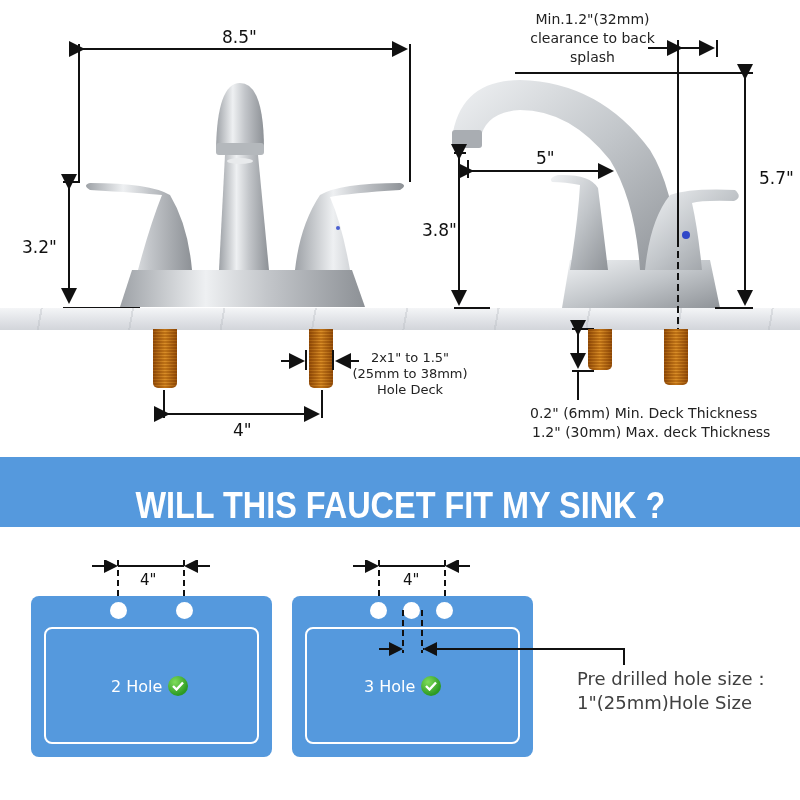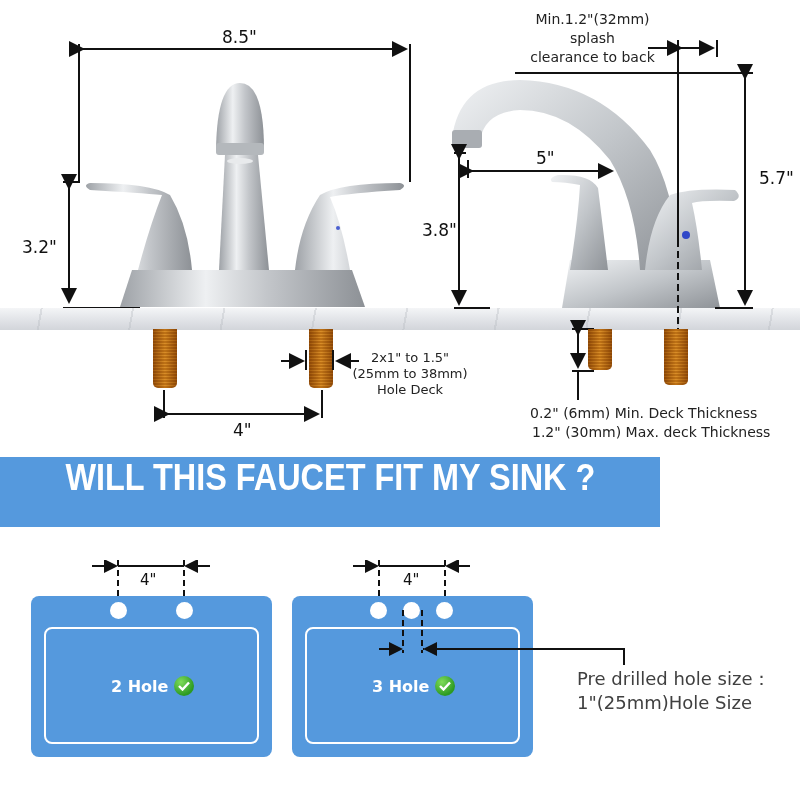"splash" div { order: before "clearance to back" -> after "clearance to back" }
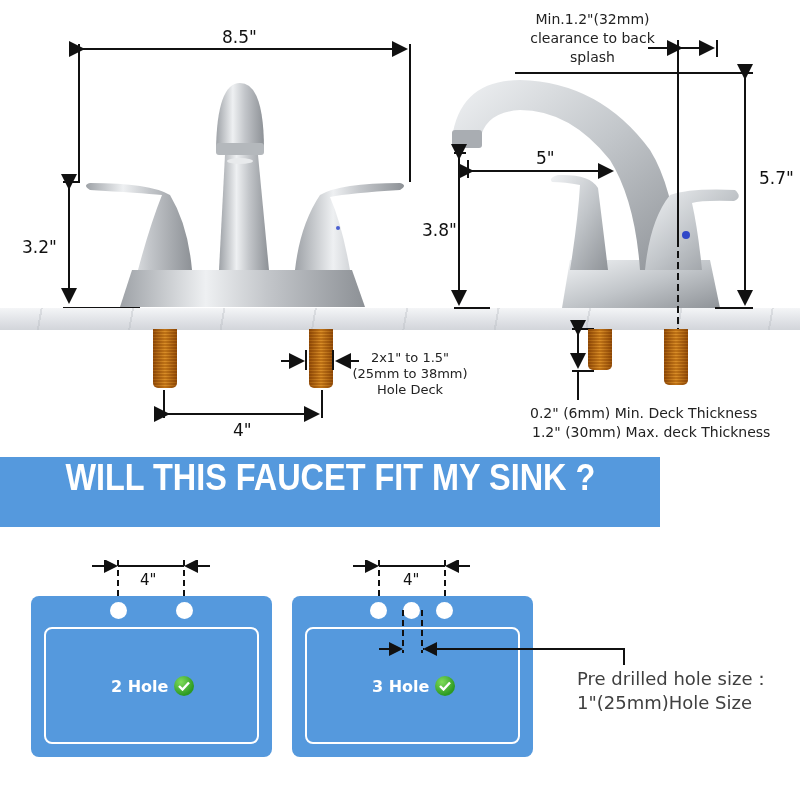"WILL THIS FAUCET FIT MY" .banner { align-items: flex-start -> flex-end; width: 660px -> 800px }
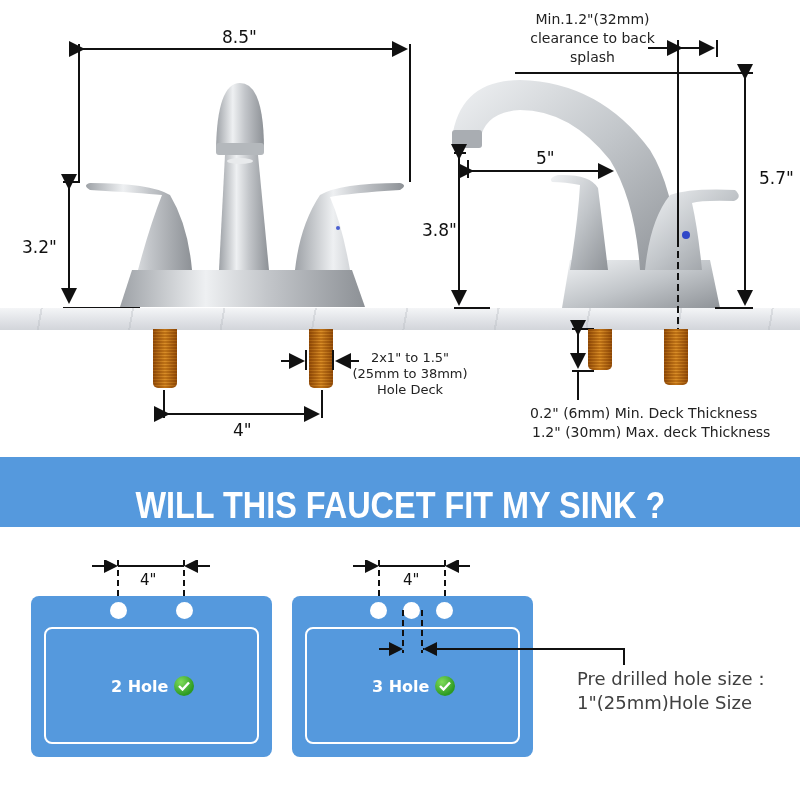"2 Hole" .sink-label { font-weight: bold -> normal }
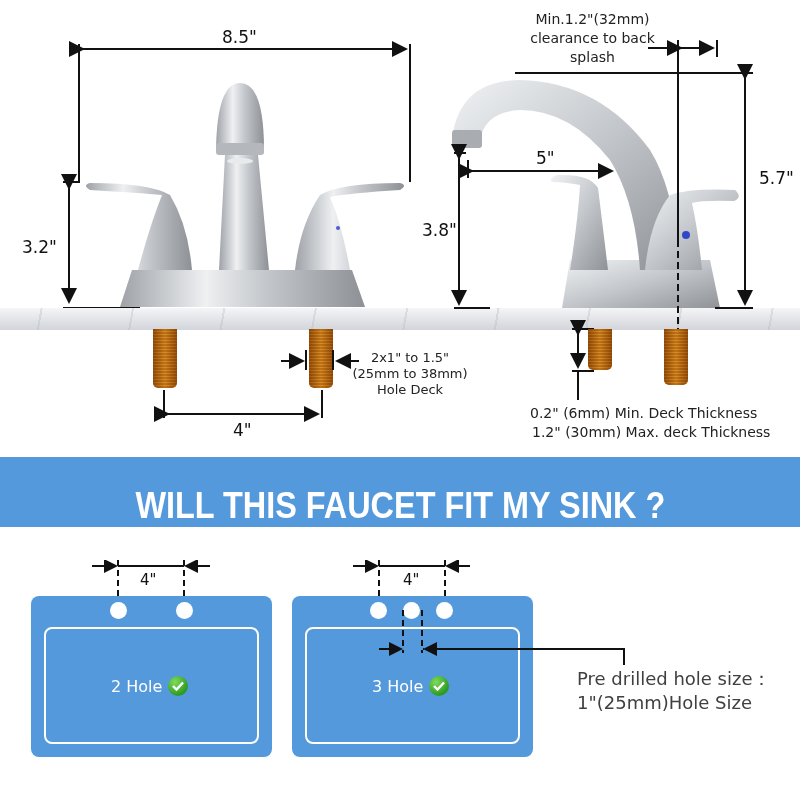"3 Hole" div.sink-label { left: 80px -> 72px }
